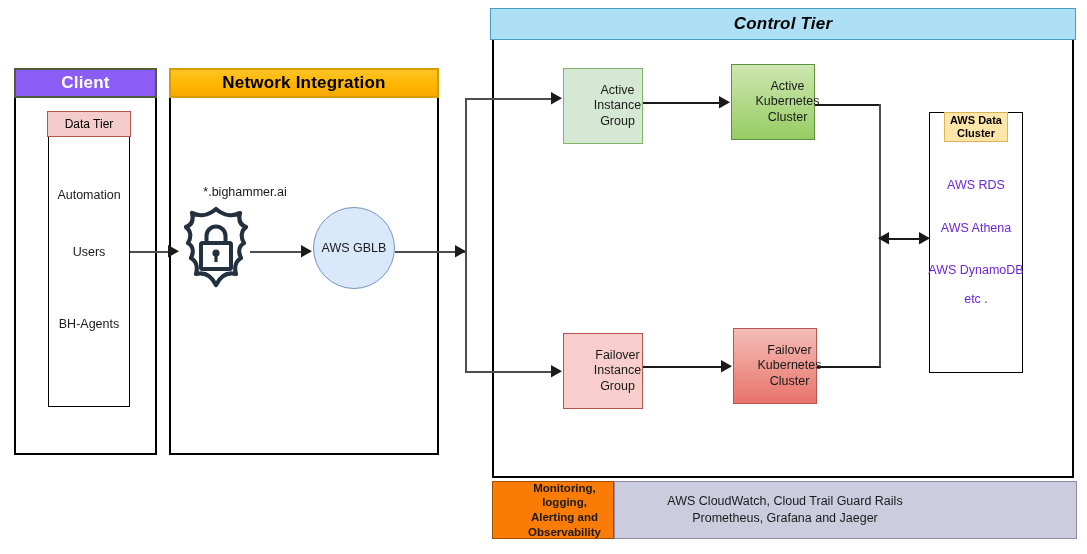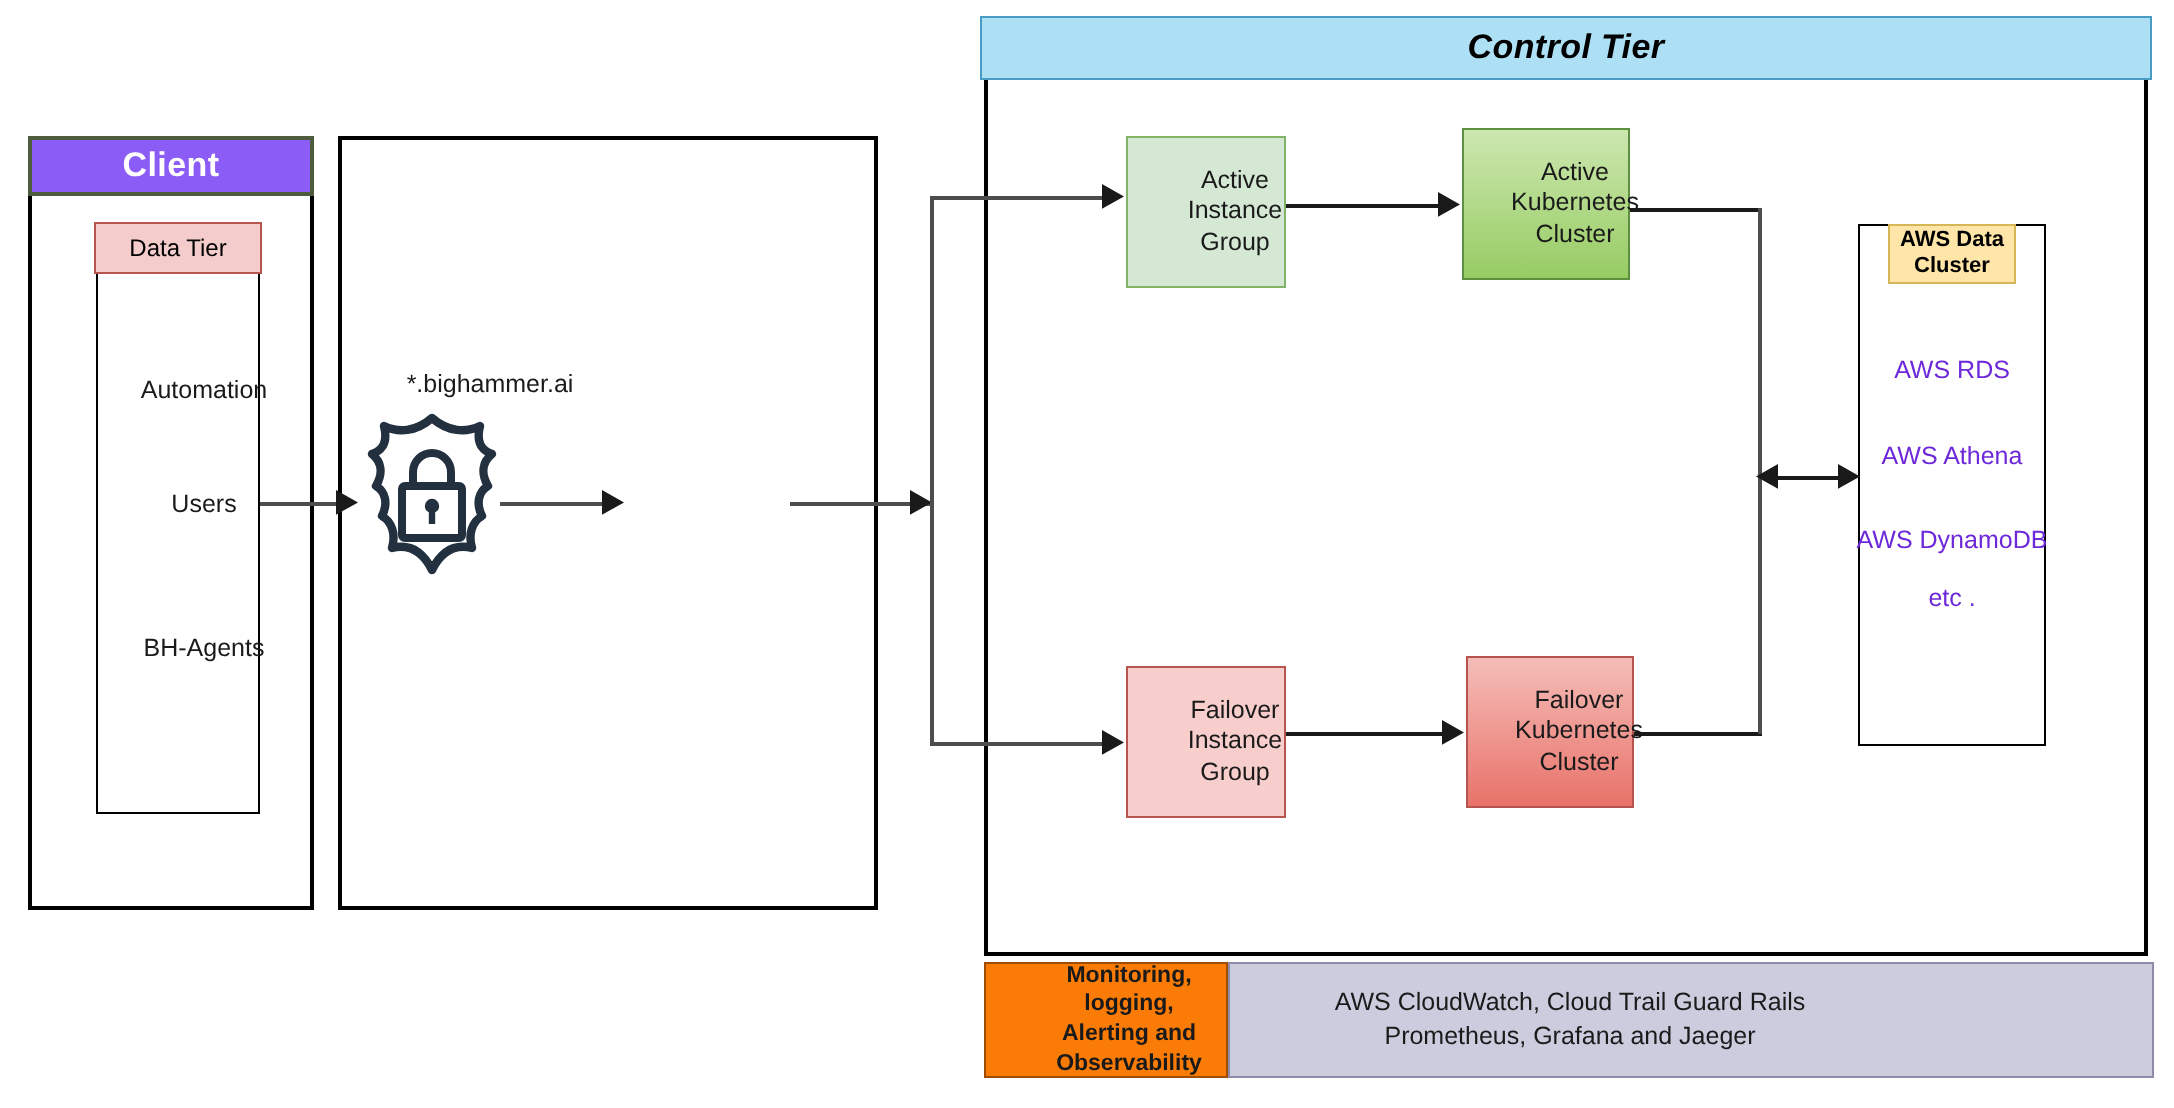"Network Integration" div.abs { html: none -> <div>Network Integration</div> }
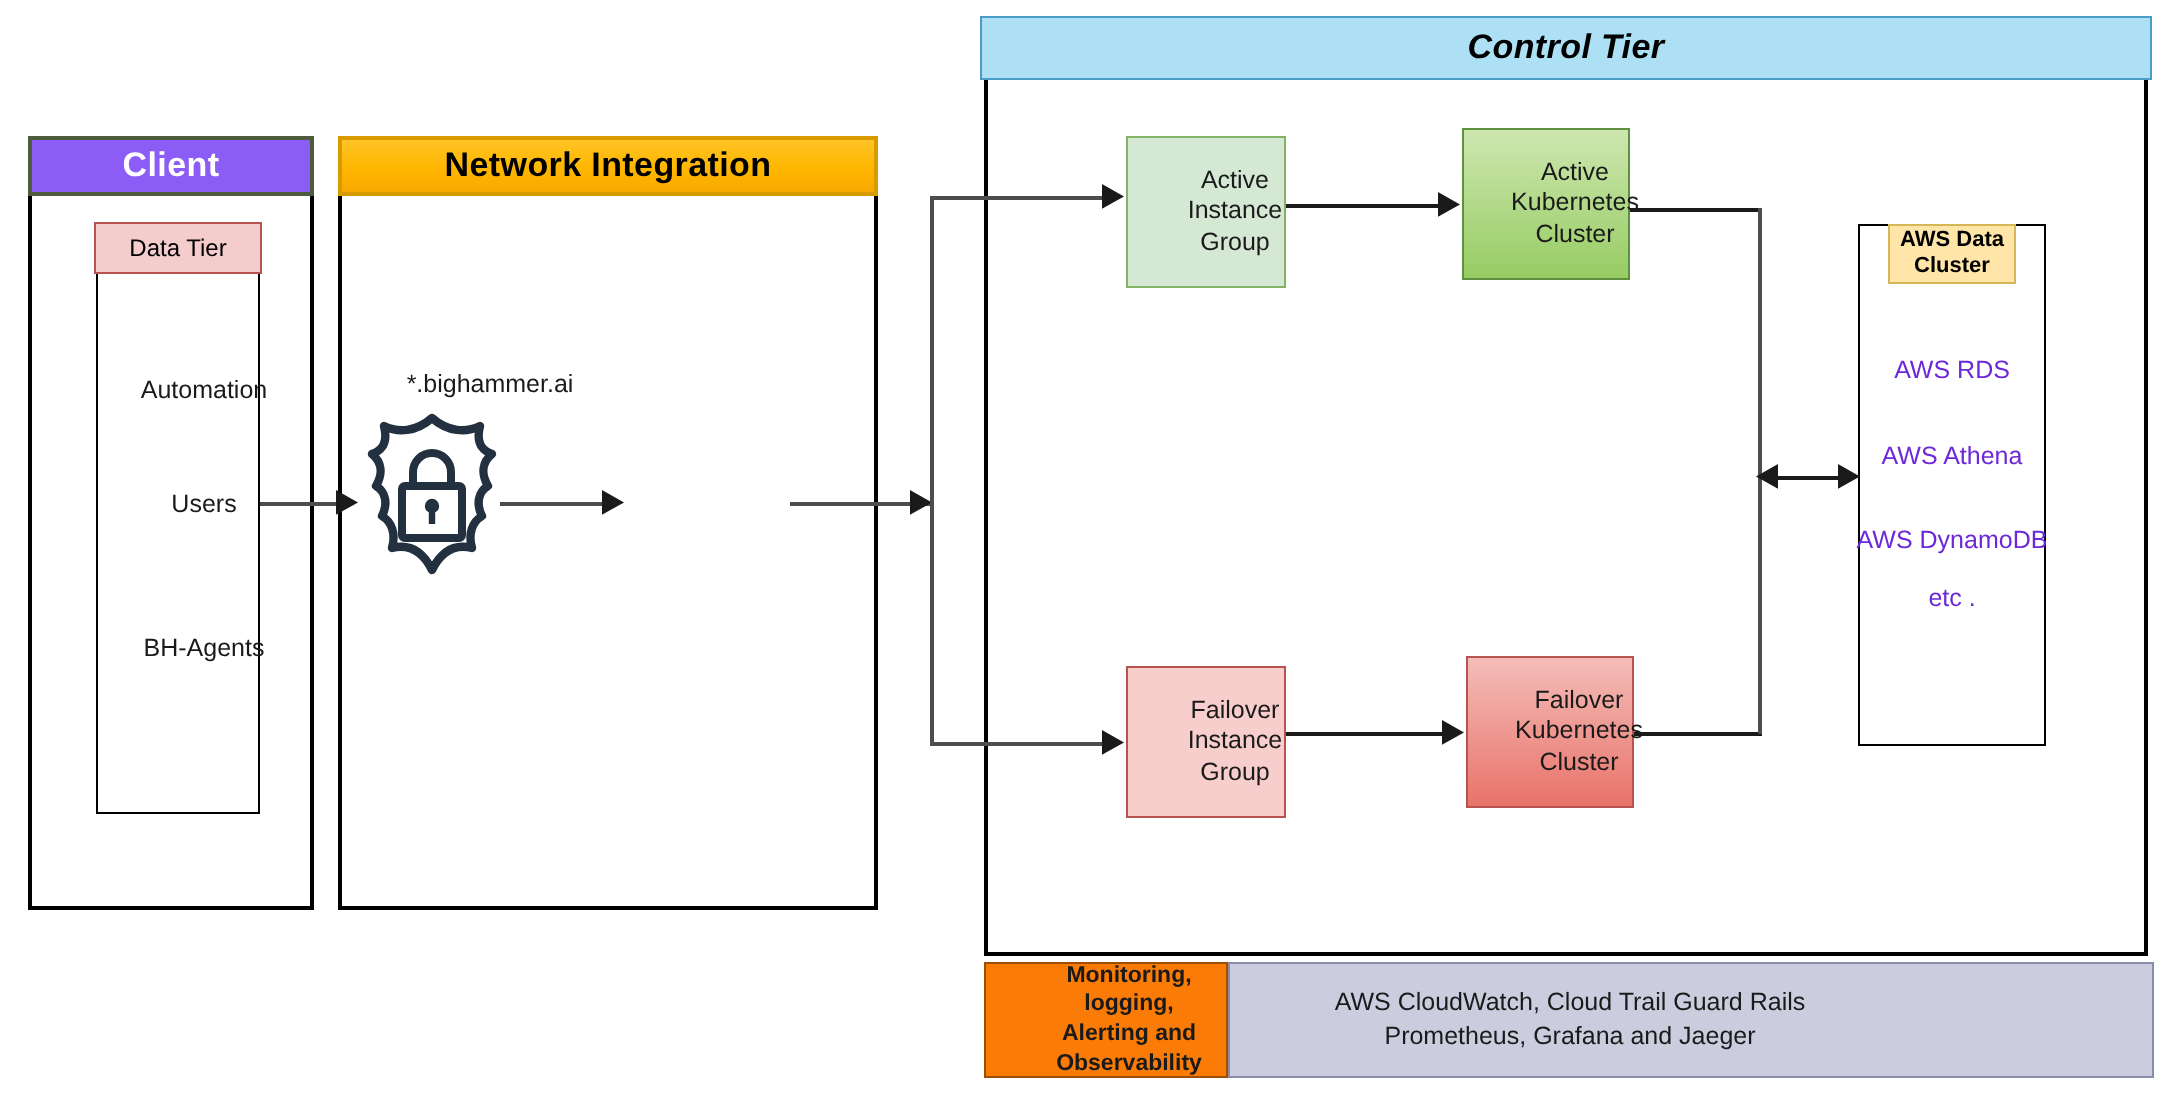"Automation" .client-entry { margin-left: 13px -> none }
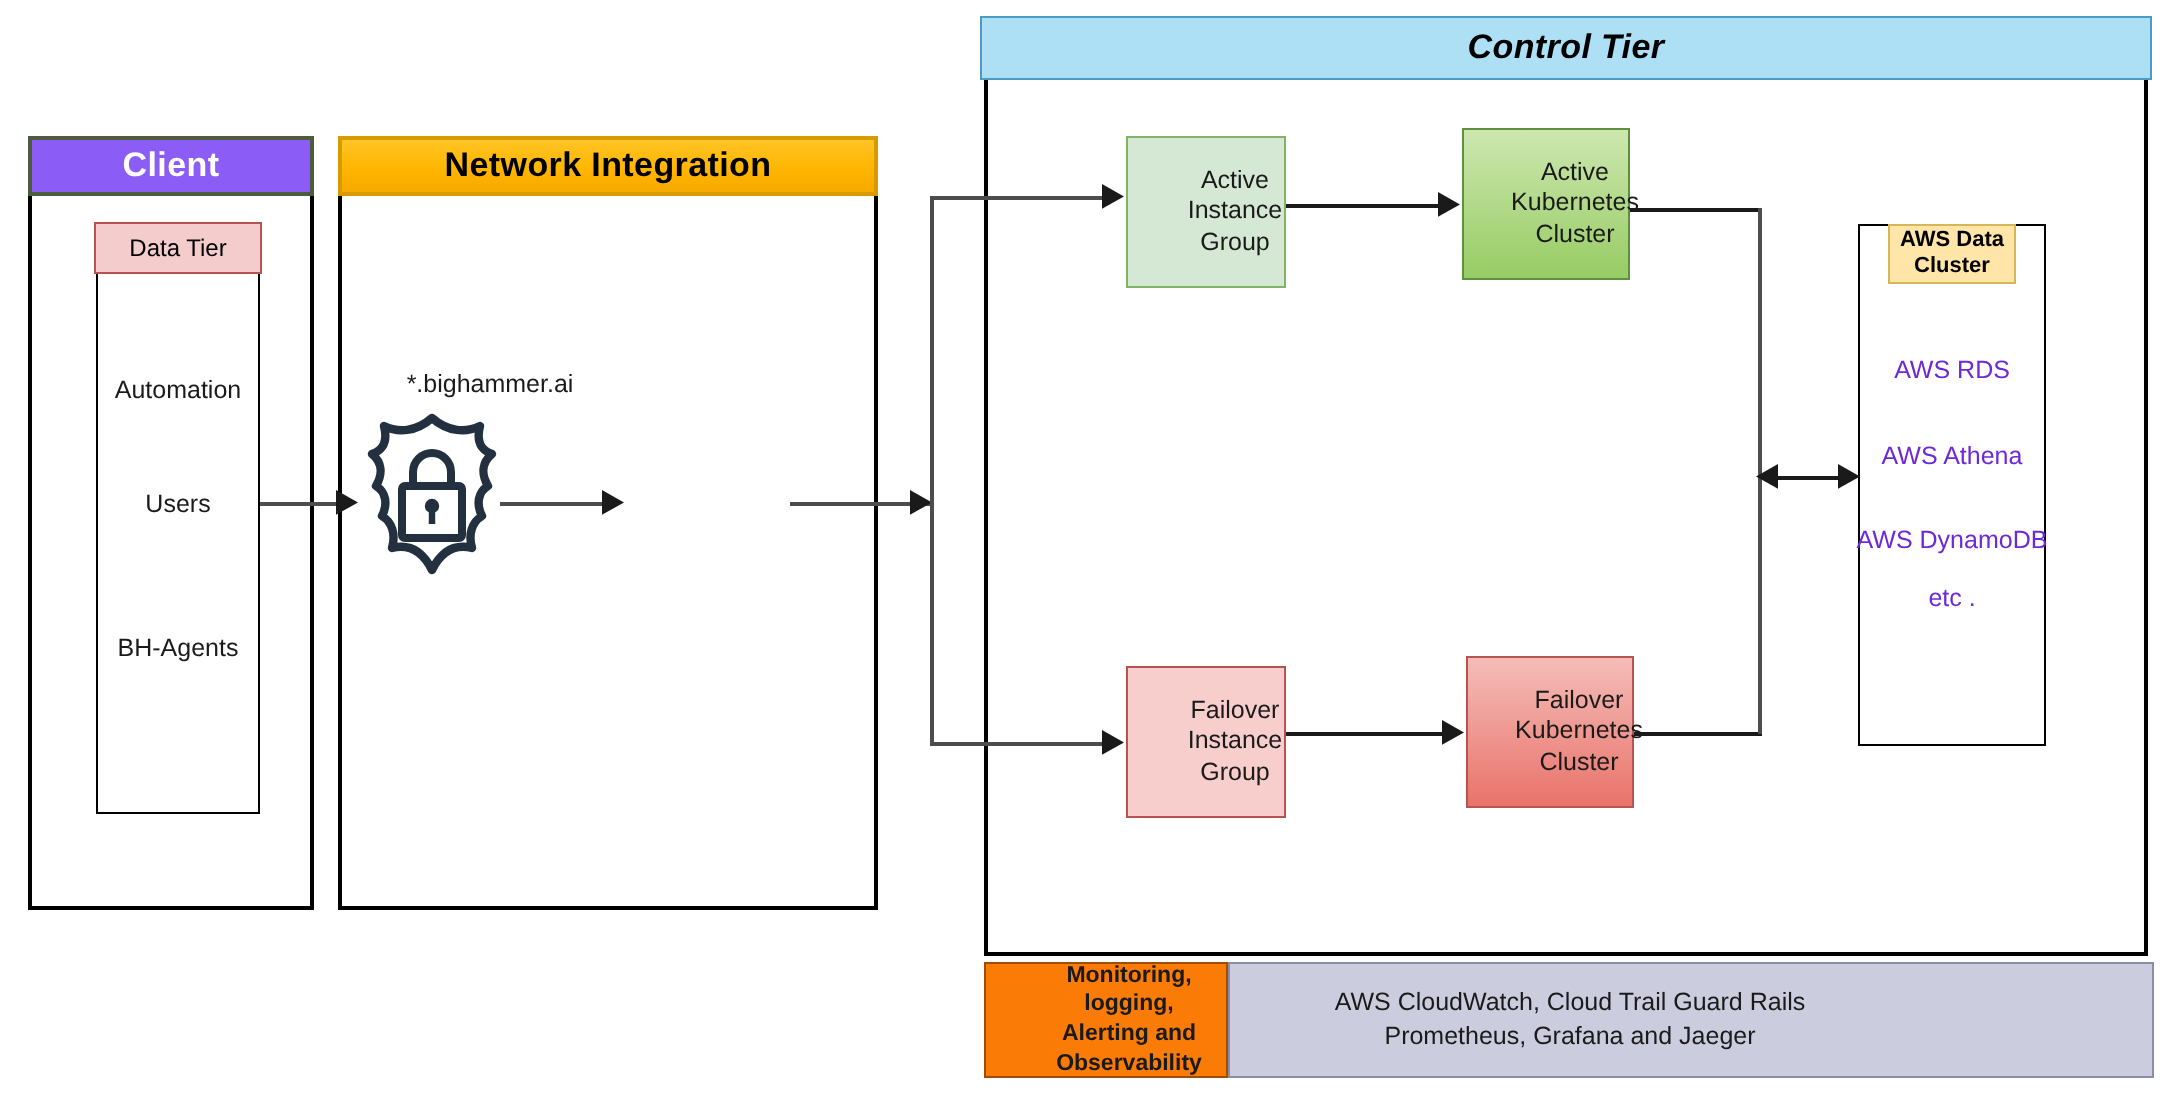"AWS GBLB" div.abs { html: none -> <div>AWS GBLB</div> }
